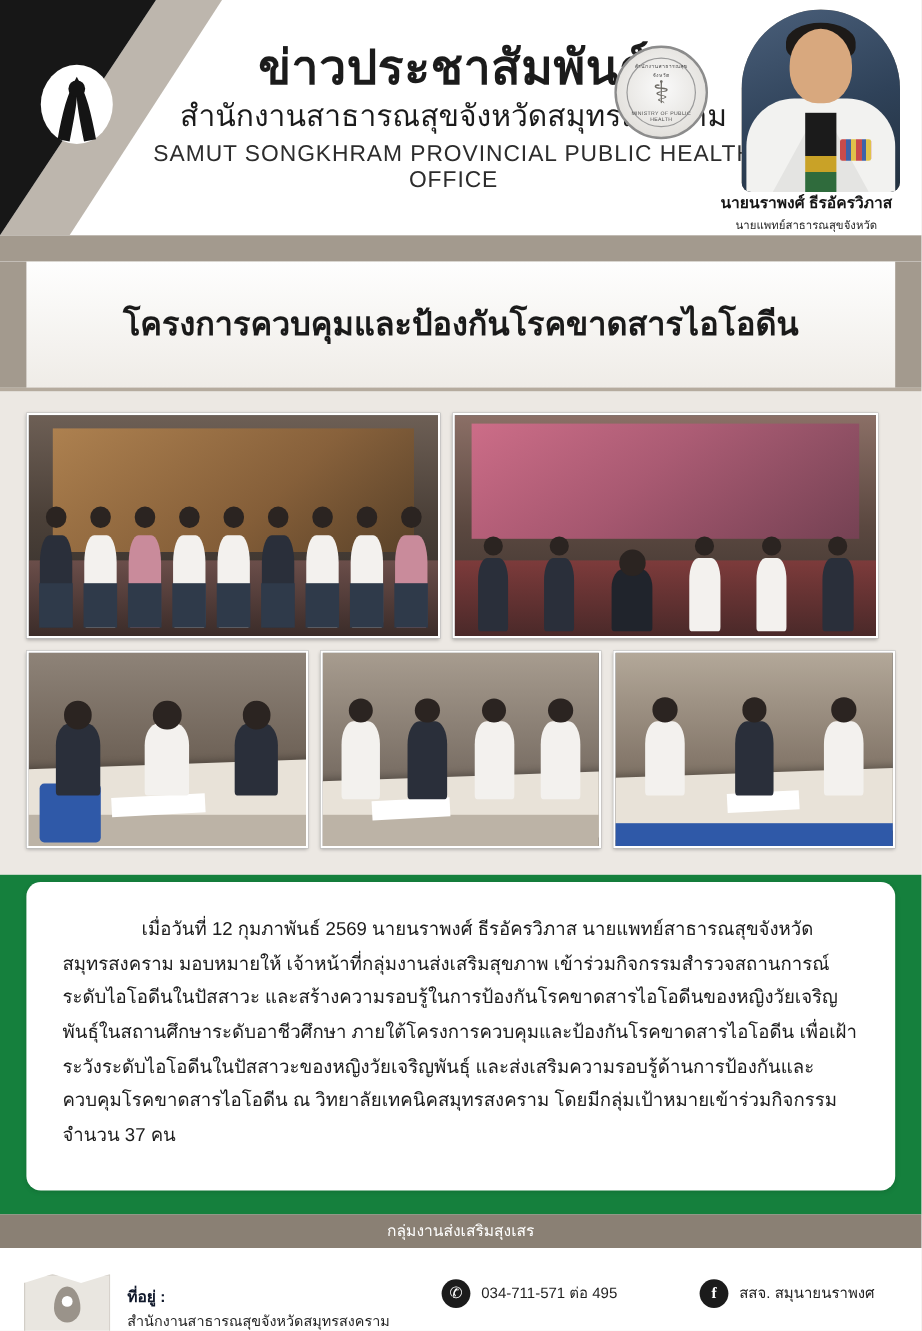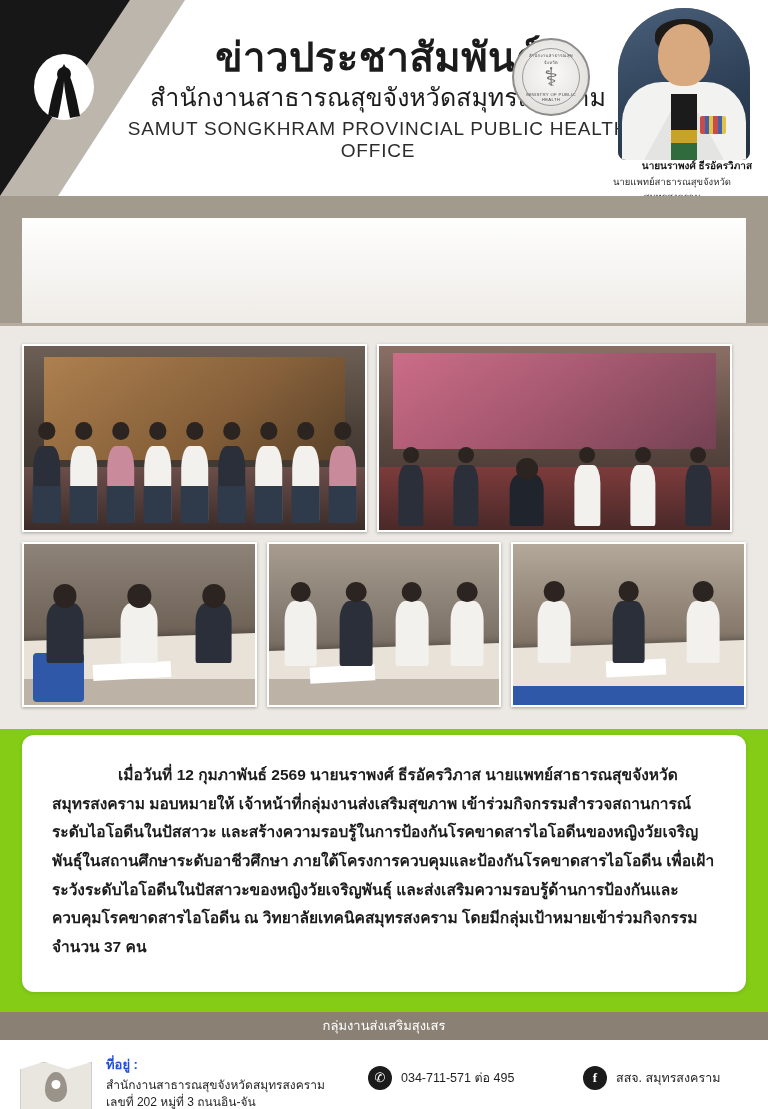"นายนราพงศ์ ธีรอัครวิภาส" .portrait-name .nm { font-size: 10px -> 13px; text-align: right -> none }
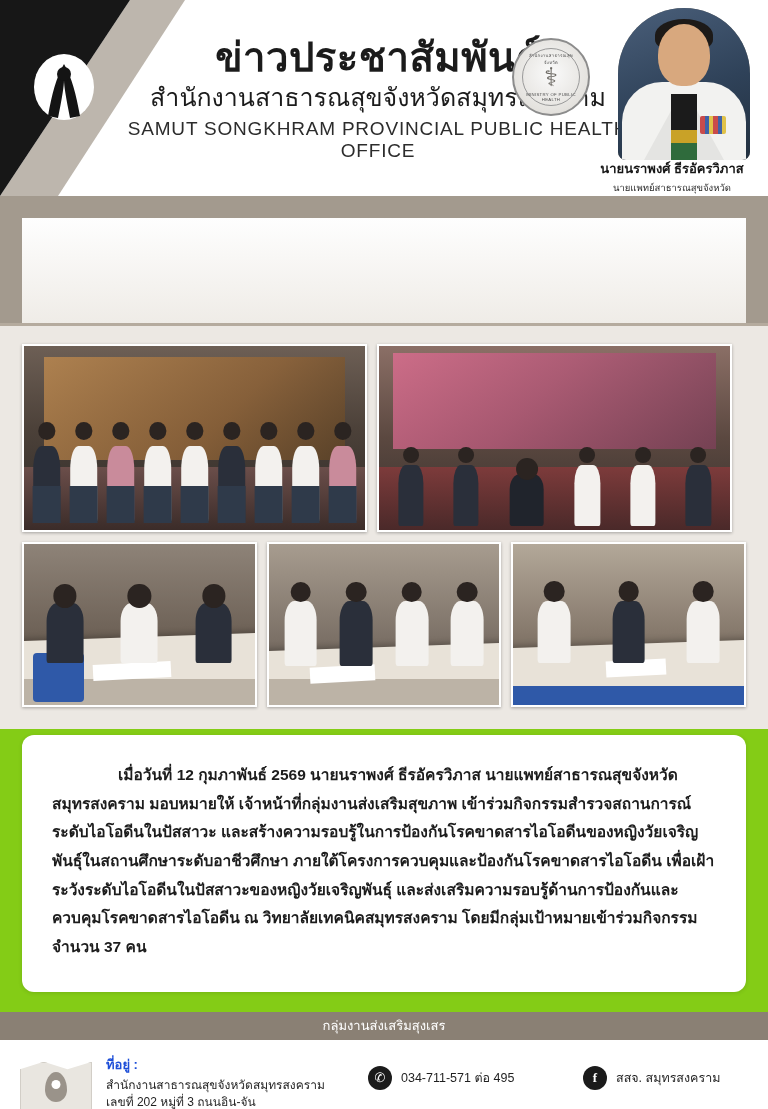"โครงการควบคุมและป้องกันโรคขาดสารไอโอดีน" div.banner-title { html: none -> <div>โครงการควบคุมและป้องกันโรคขาดสารไอโอดีน</div> }
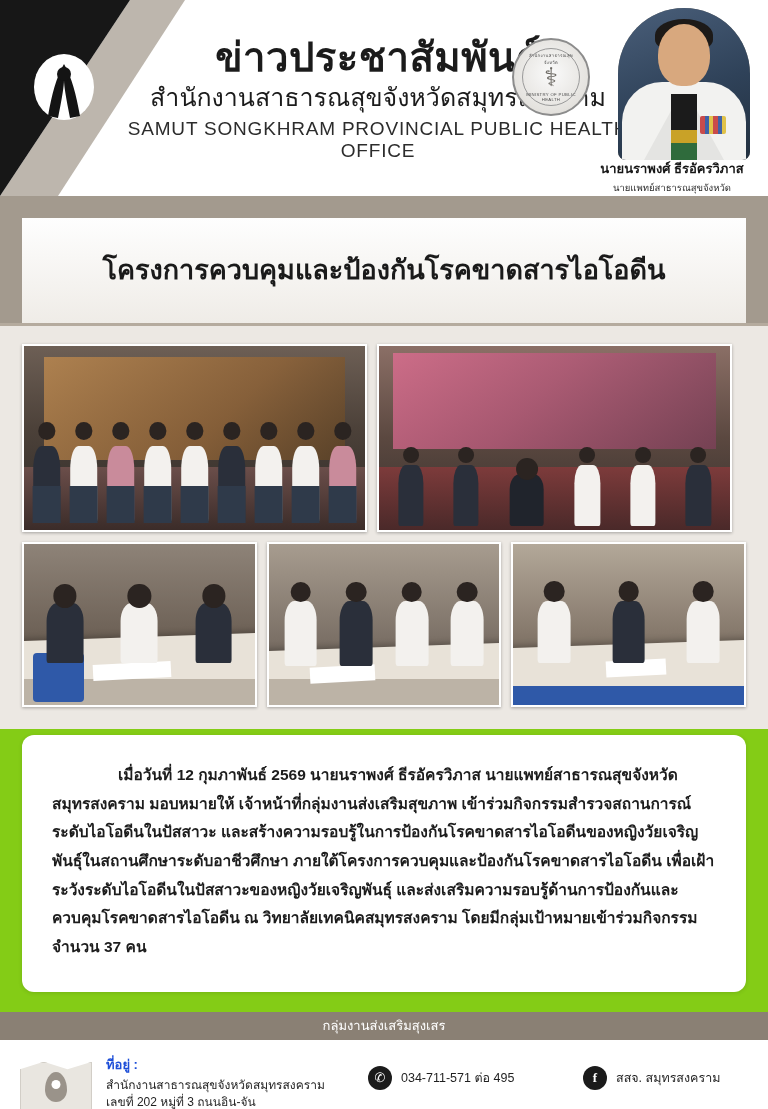"เมื่อวันที่ 12 กุมภาพันธ์ 2569" .text-wrap { background: #84cc16 -> #15803d; font-weight: bold -> none }
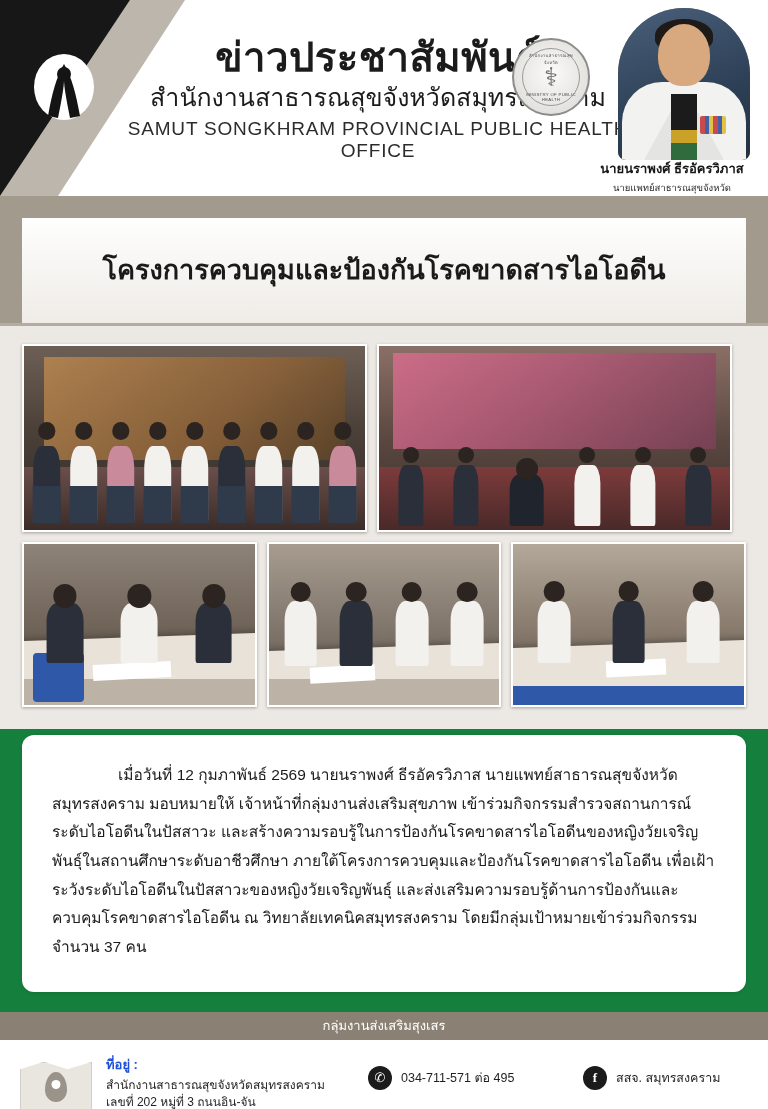"ที่อยู่ :" .addr .label { color: #1d4ed8 -> #0f172a; margin-top: none -> 16px }
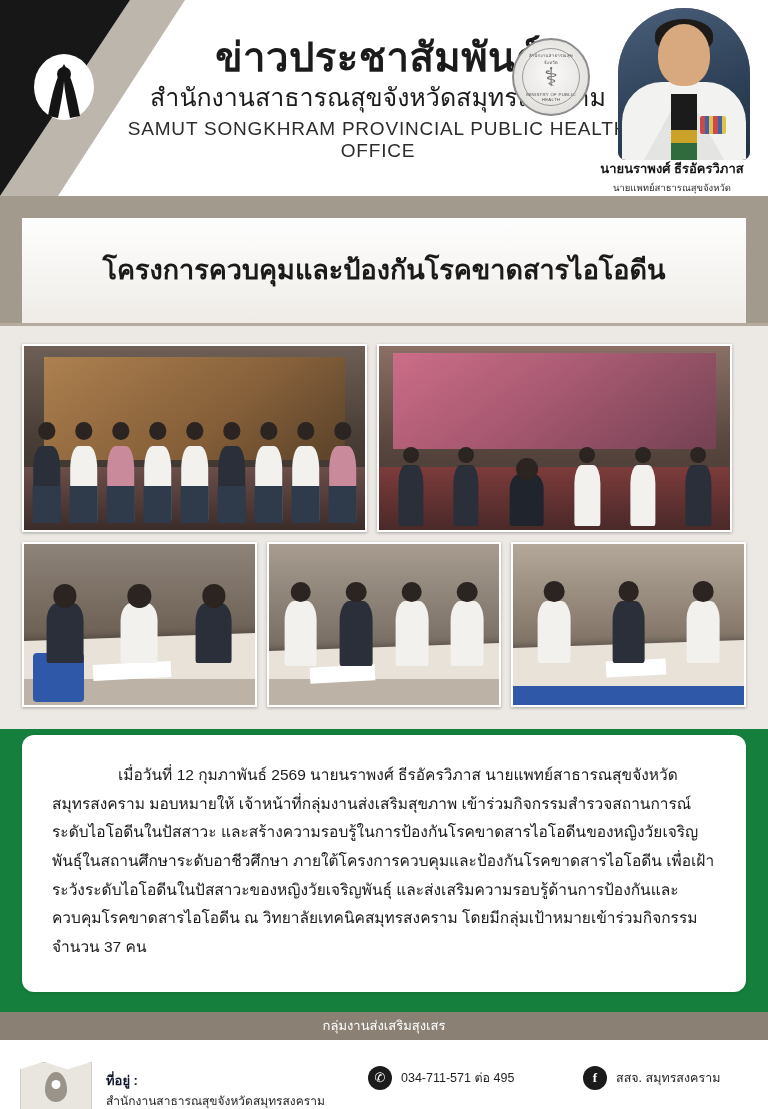"สสจ. สมุทรสงคราม" span { text: สมุทรสงคราม -> สมุนายนราพงศ }
